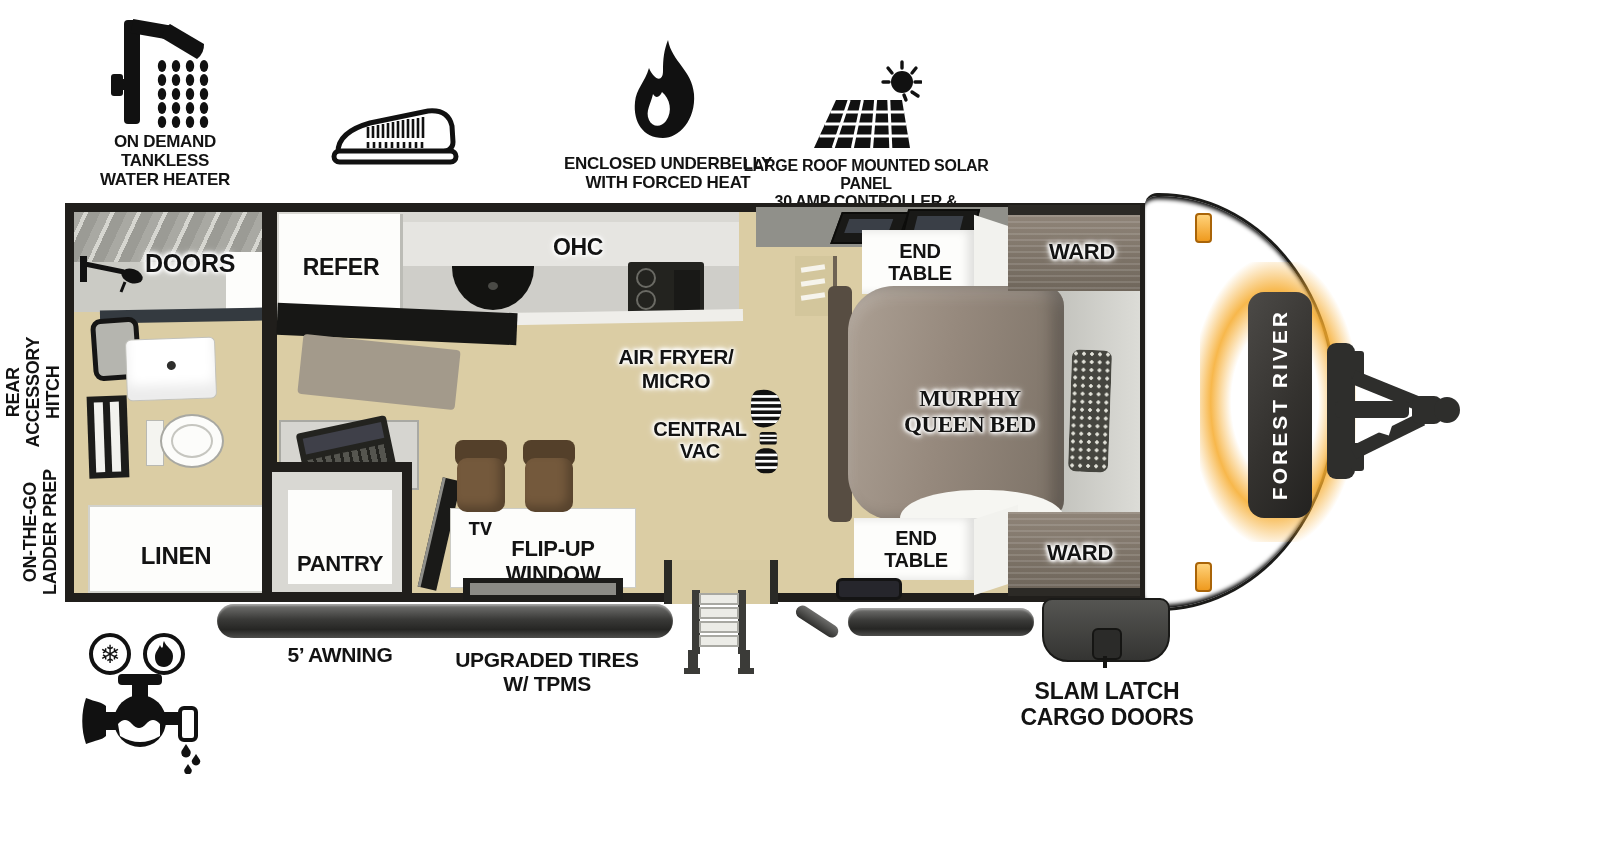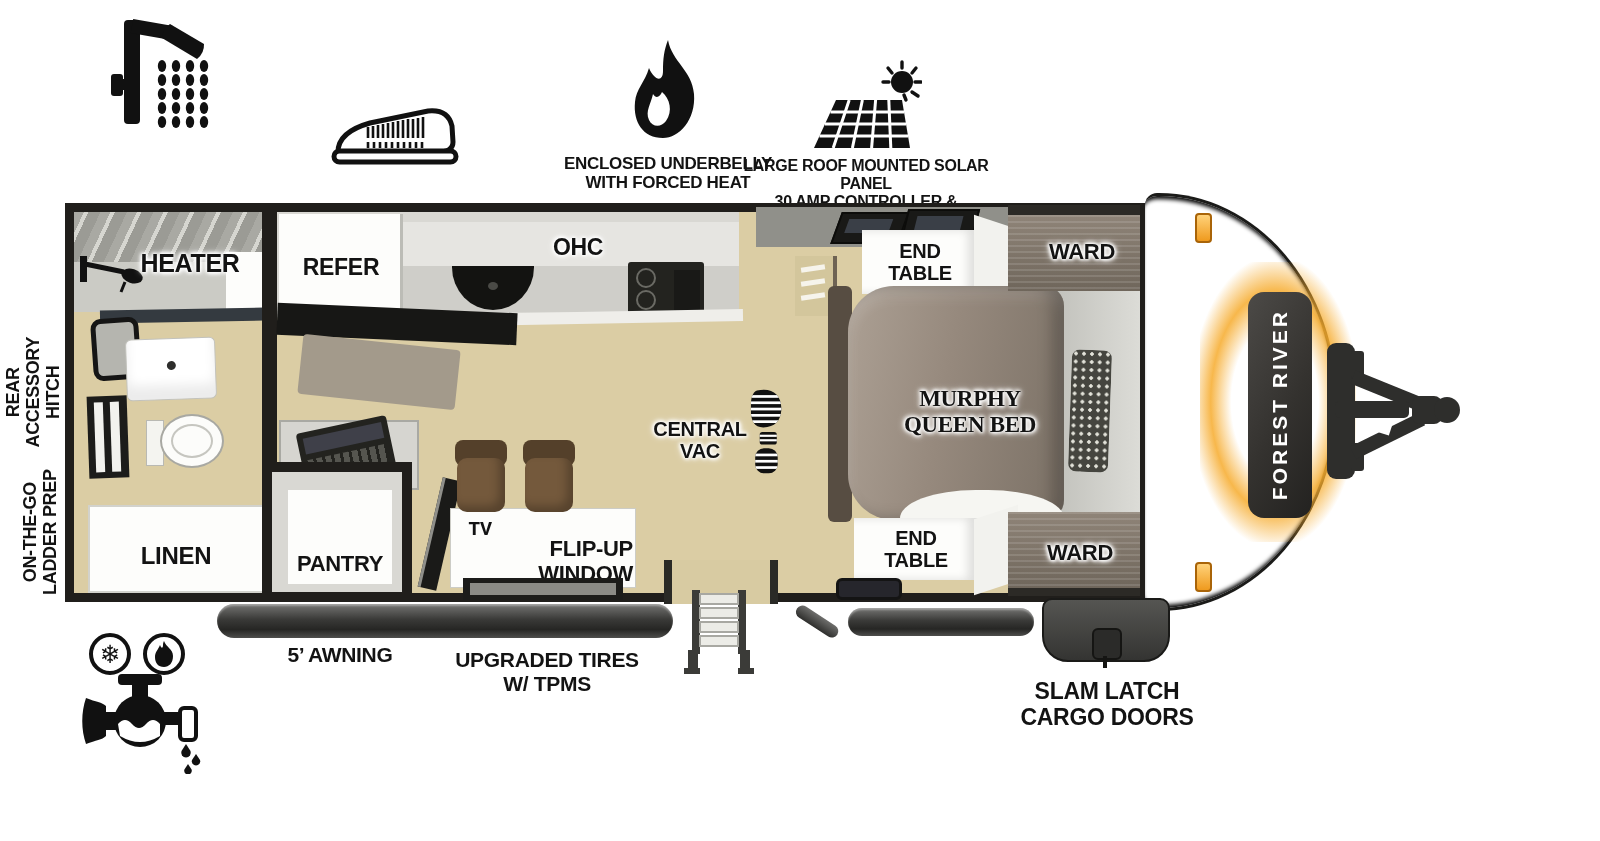"ON DEMAND" div.lbl { html: none -> <div>ON DEMAND TANKLESS WATER HEATER</div> }
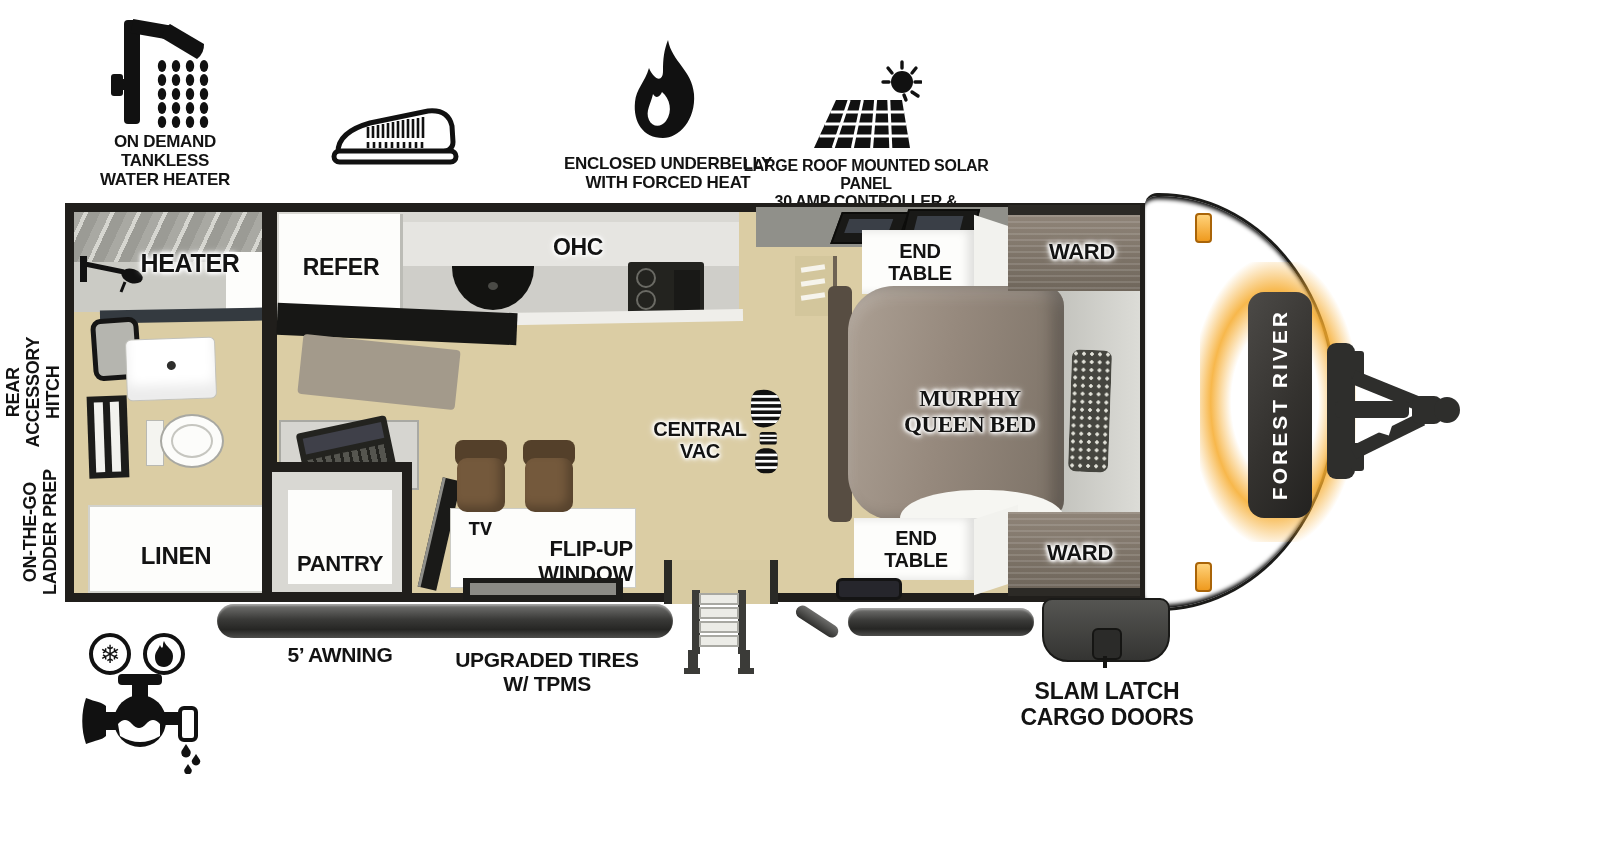"HEATER" div.lbl { text: HEATER -> DOORS }
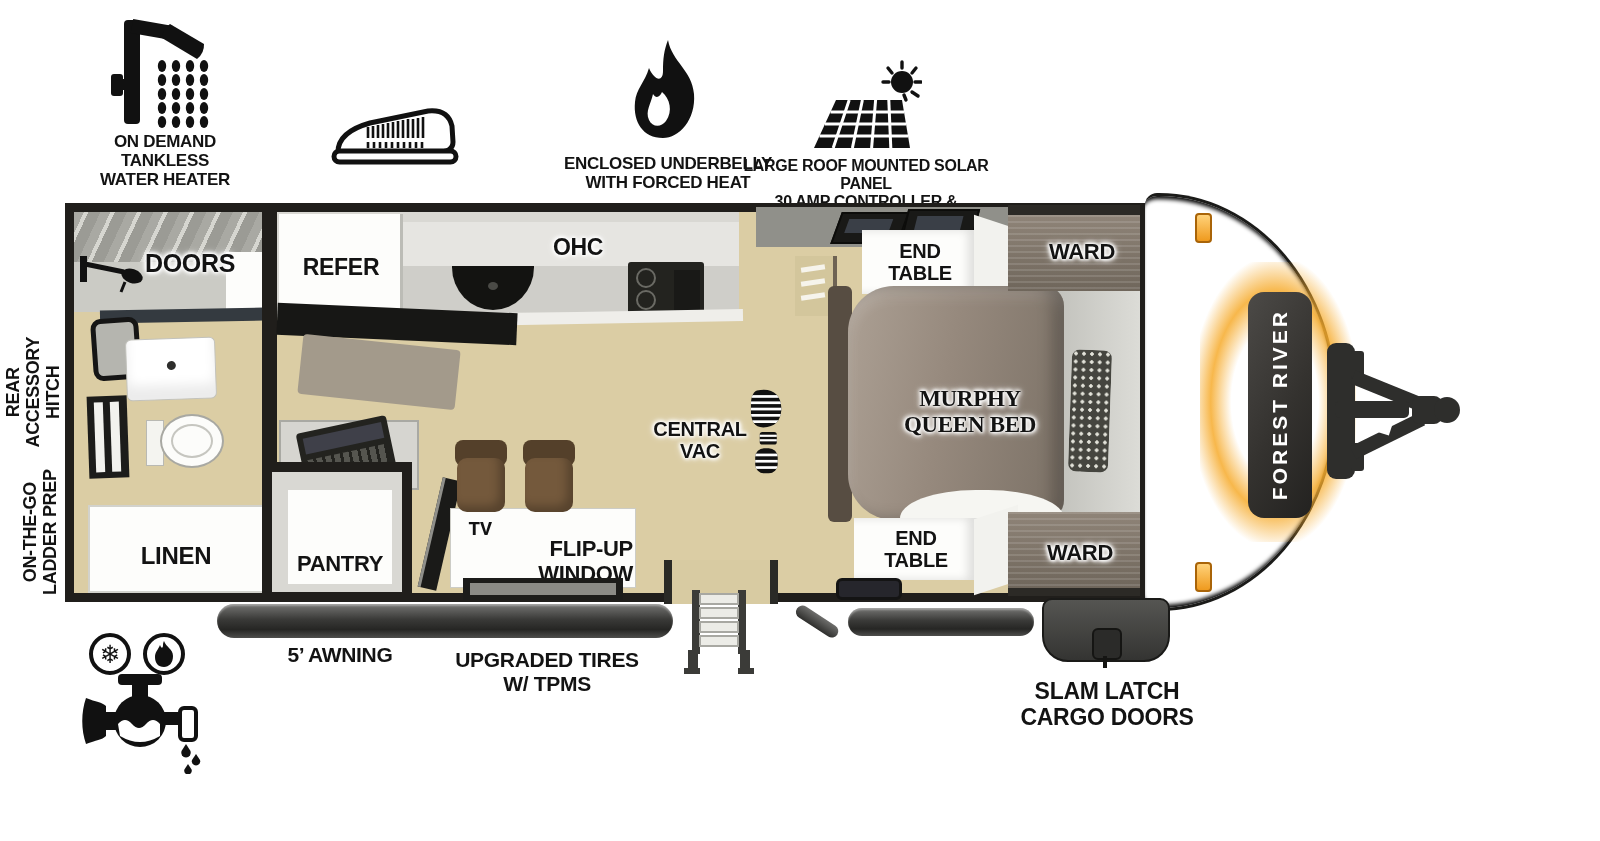"AIR FRYER/" div.lbl { html: none -> <div>AIR FRYER/ MICRO</div> }
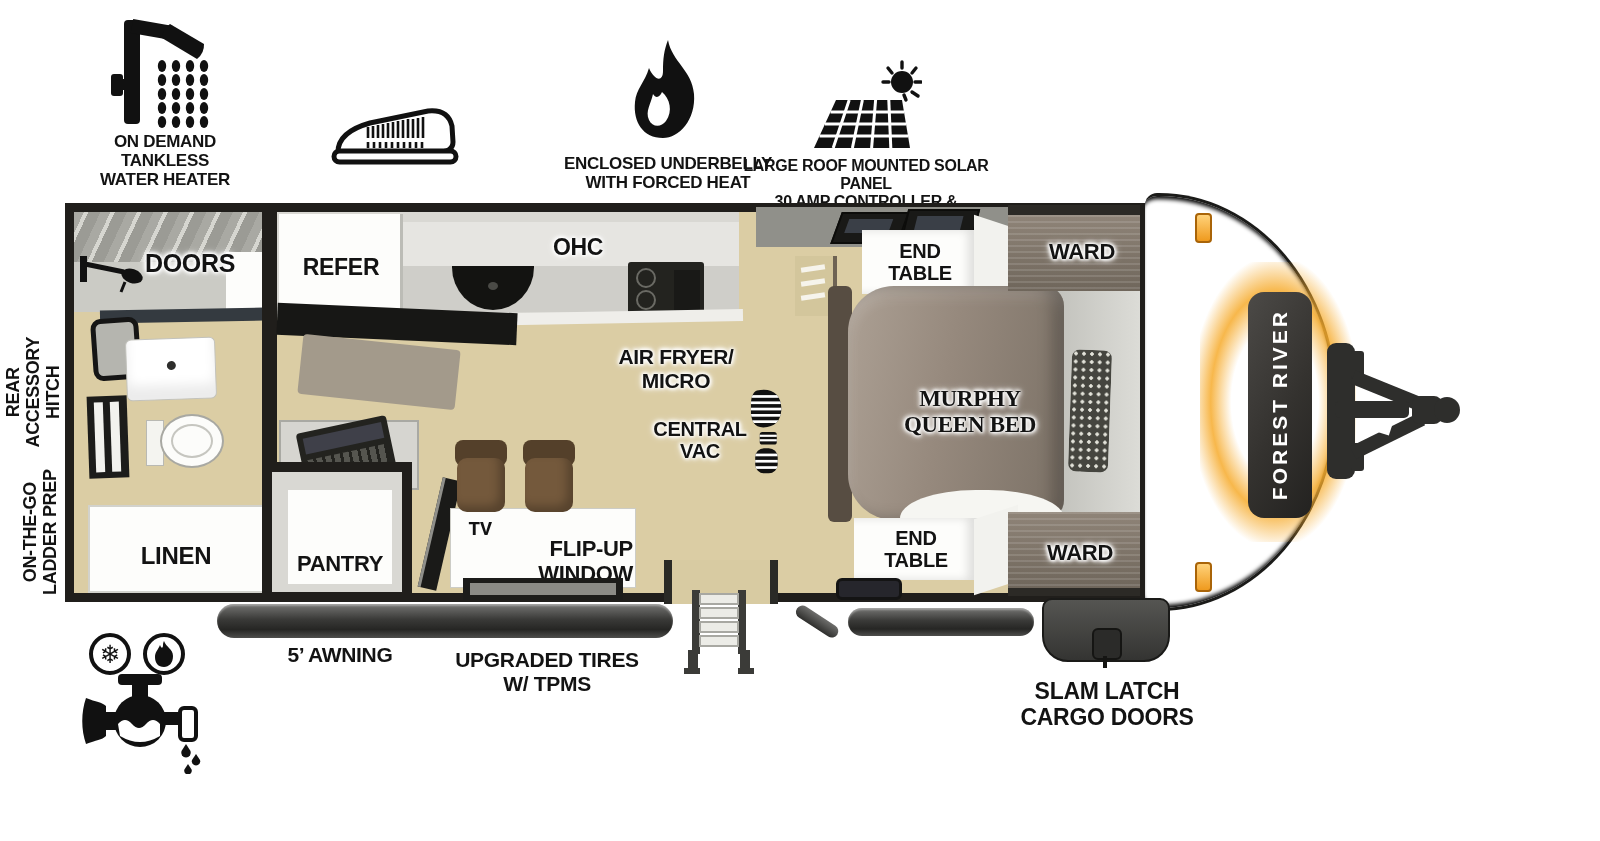"FLIP-UP" div.lbl { text-align: right -> none }
